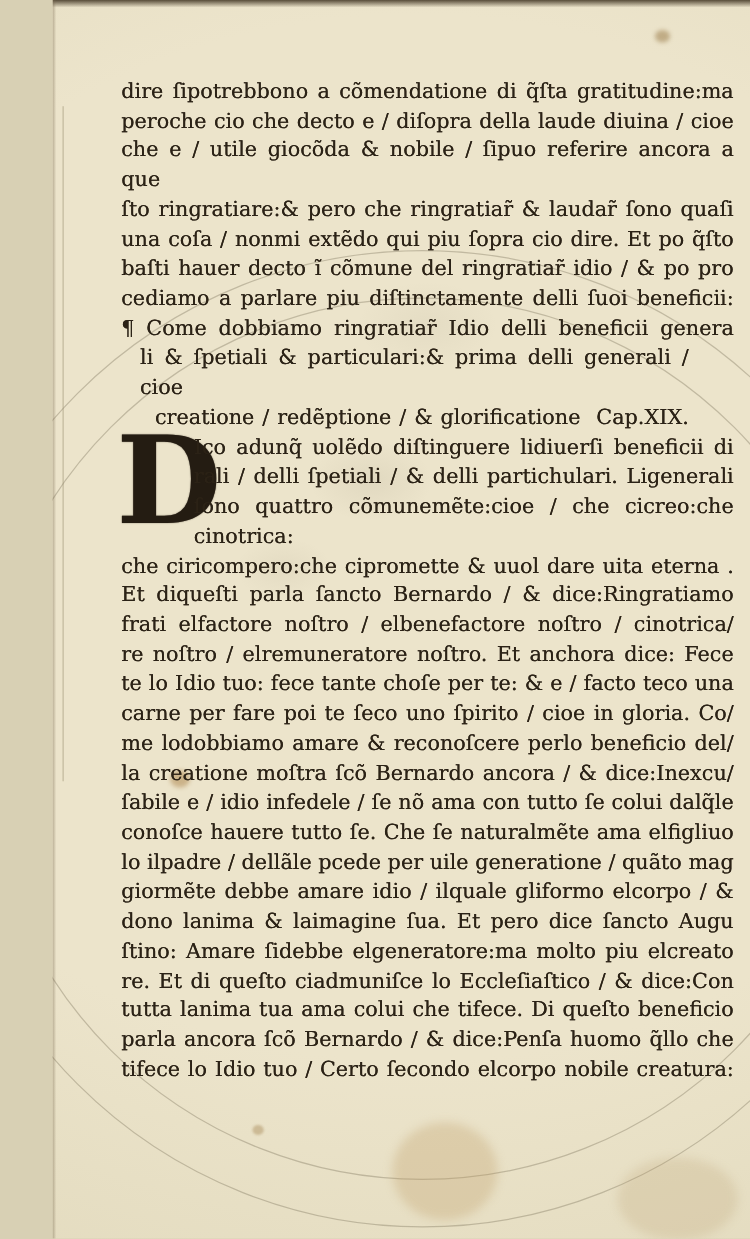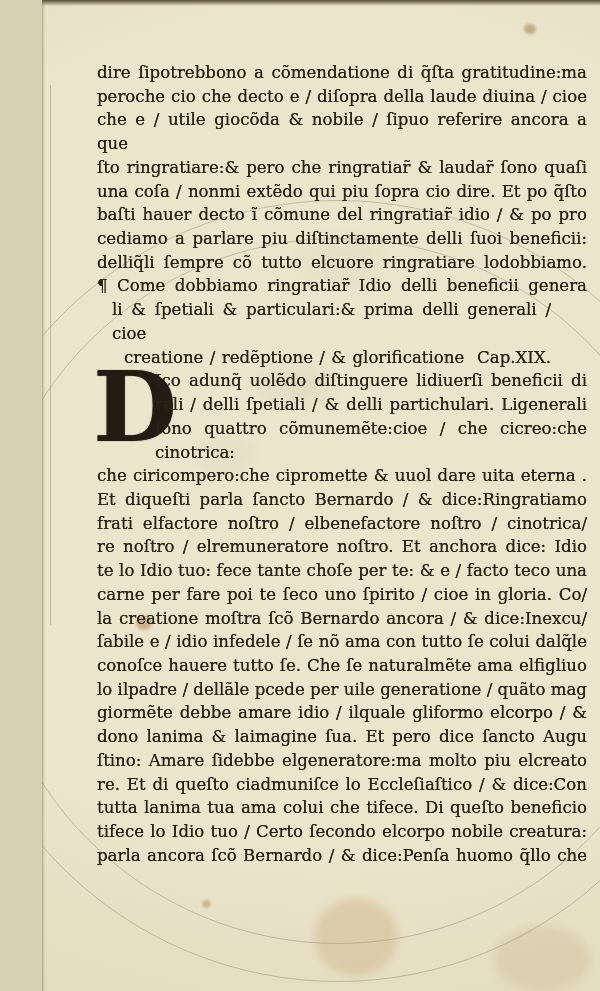"delliq̃li ſempre cõ tutto elcuore" div.line { html: <div>delliq̃li ſempre cõ tutto elcuore ringratiare lodobbiamo.</div> -> none }
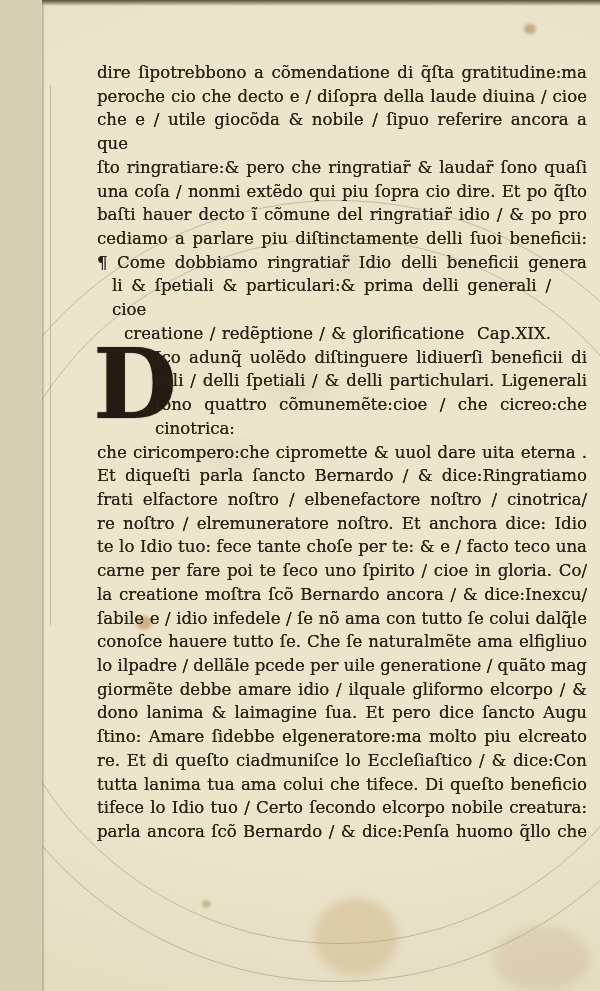"re noſtro / elremuneratore noſtro." div.line { text: Idio -> Fece }
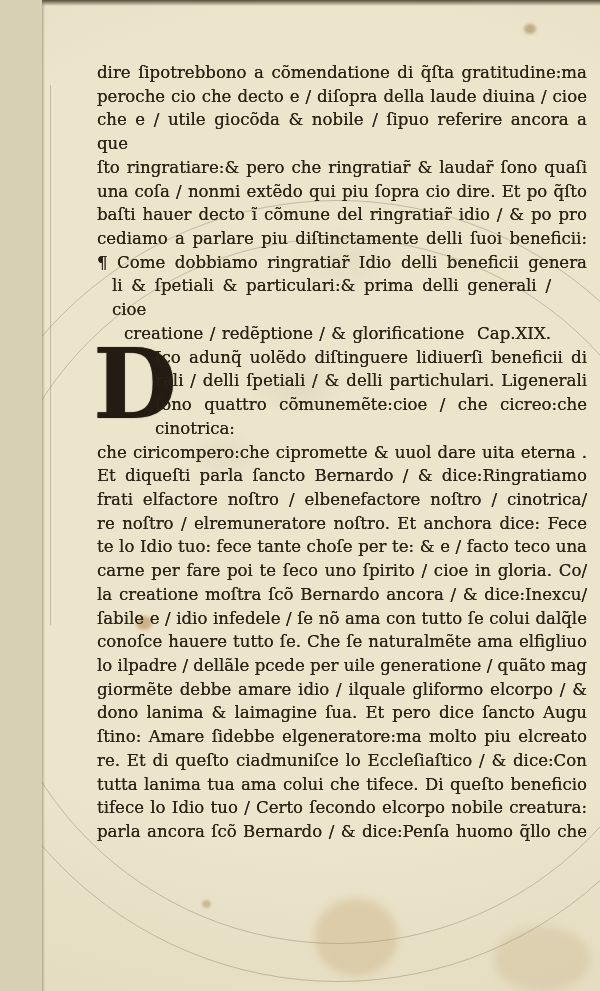"me lodobbiamo amare & reconoſcere" div.line { html: none -> <div>me lodobbiamo amare &amp; reconoſcere perlo beneficio del/</div> }
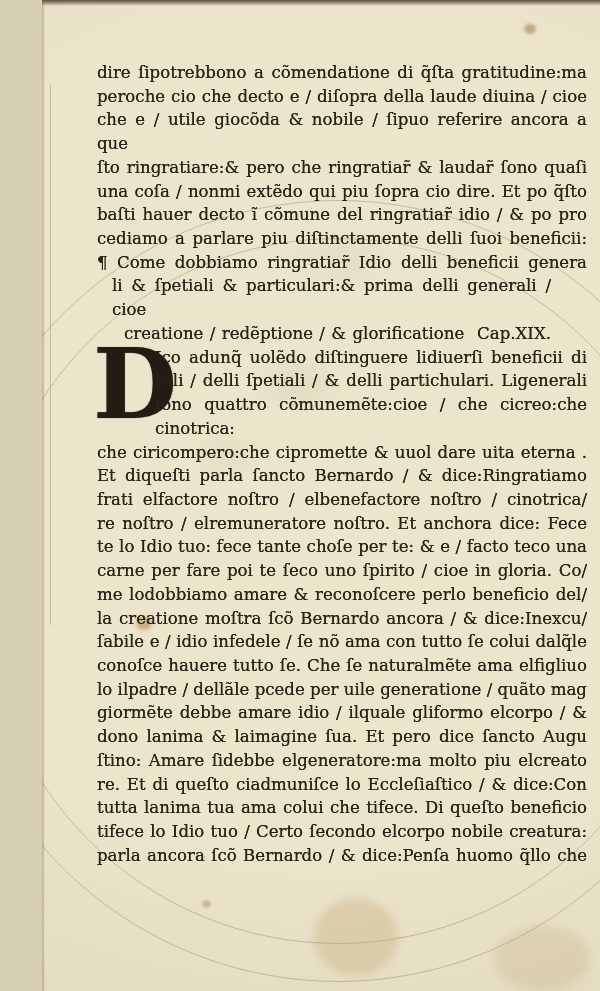"tifece lo Idio tuo /" div.line { order: before "parla ancora ſcõ Bernardo /" -> after "parla ancora ſcõ Bernardo /" }
